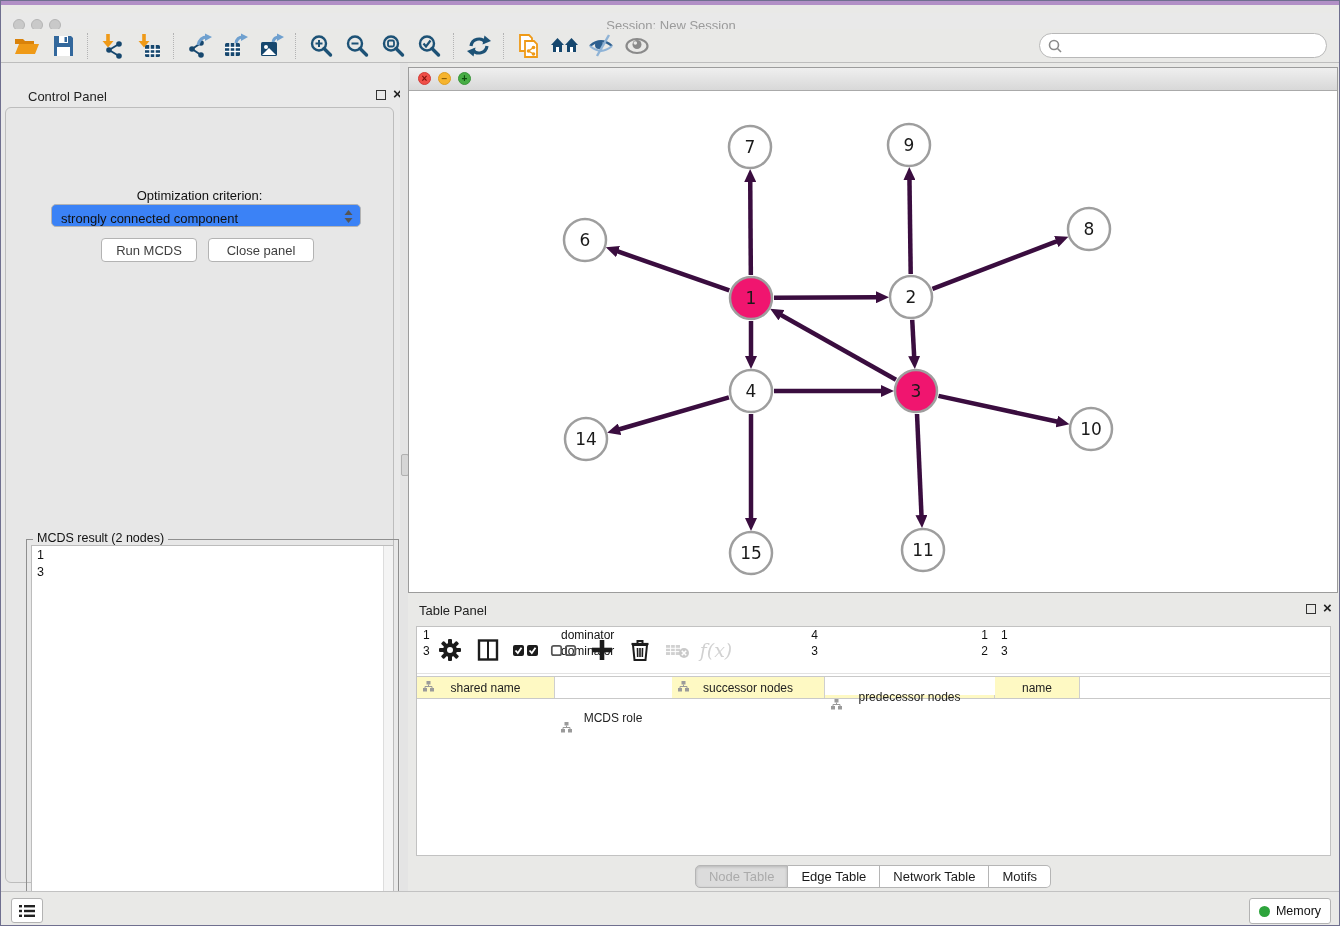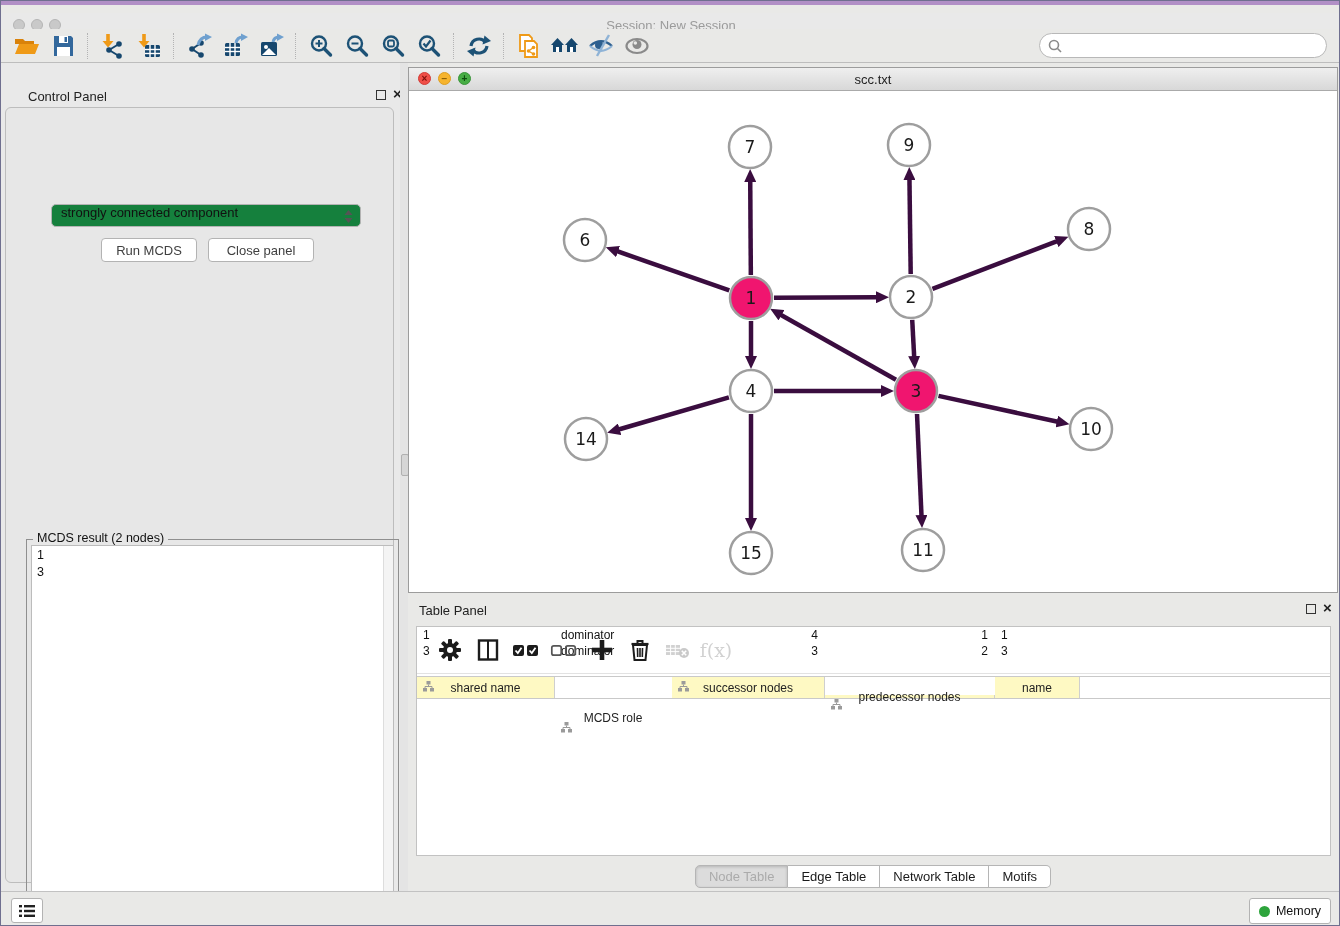"scc.txt" div { html: <div>scc.txt</div> -> none }
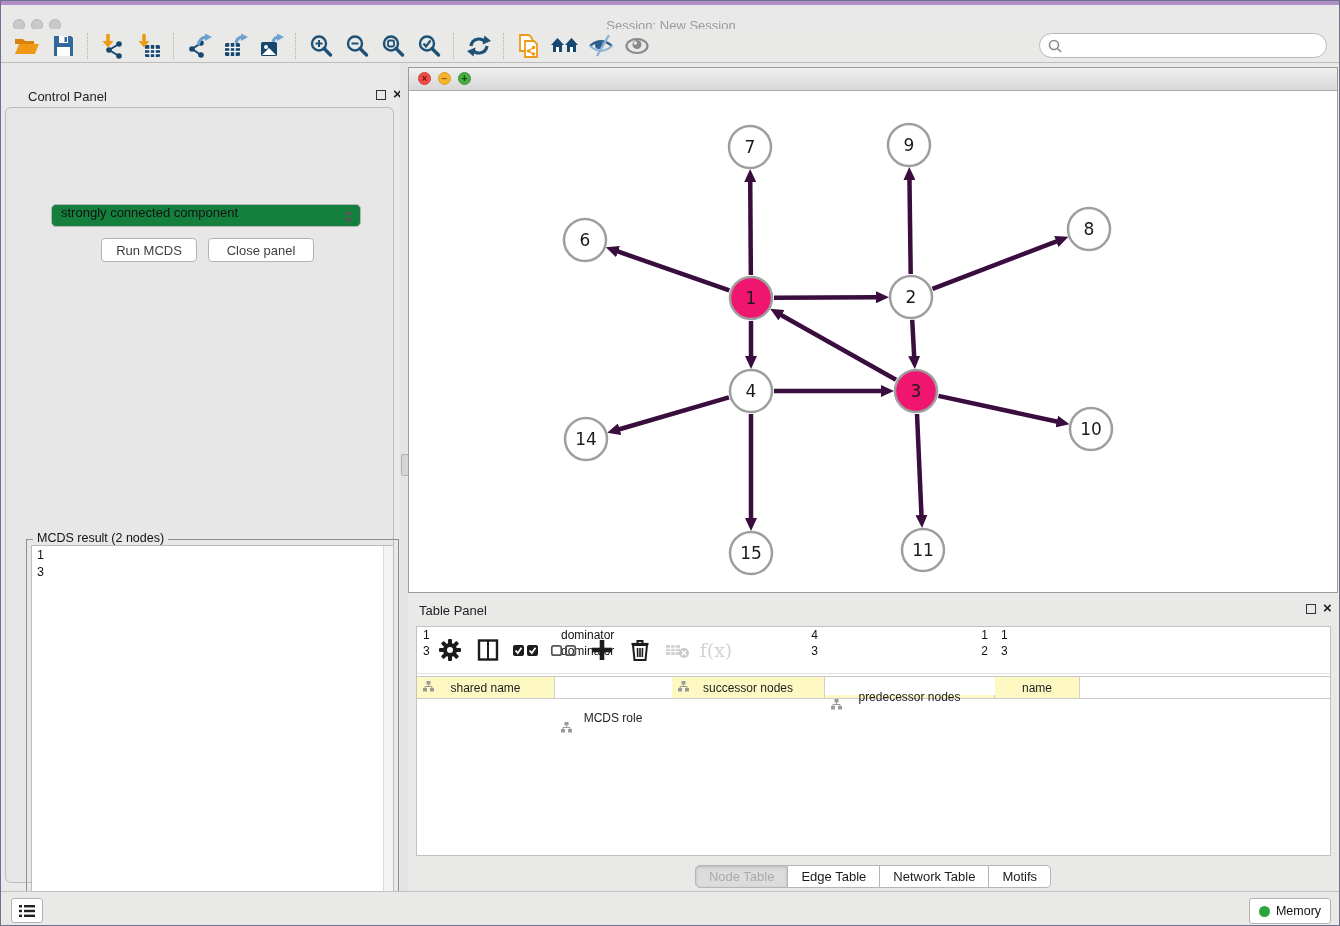"Optimization criterion:" div { html: none -> <div>Optimization criterion:</div> }
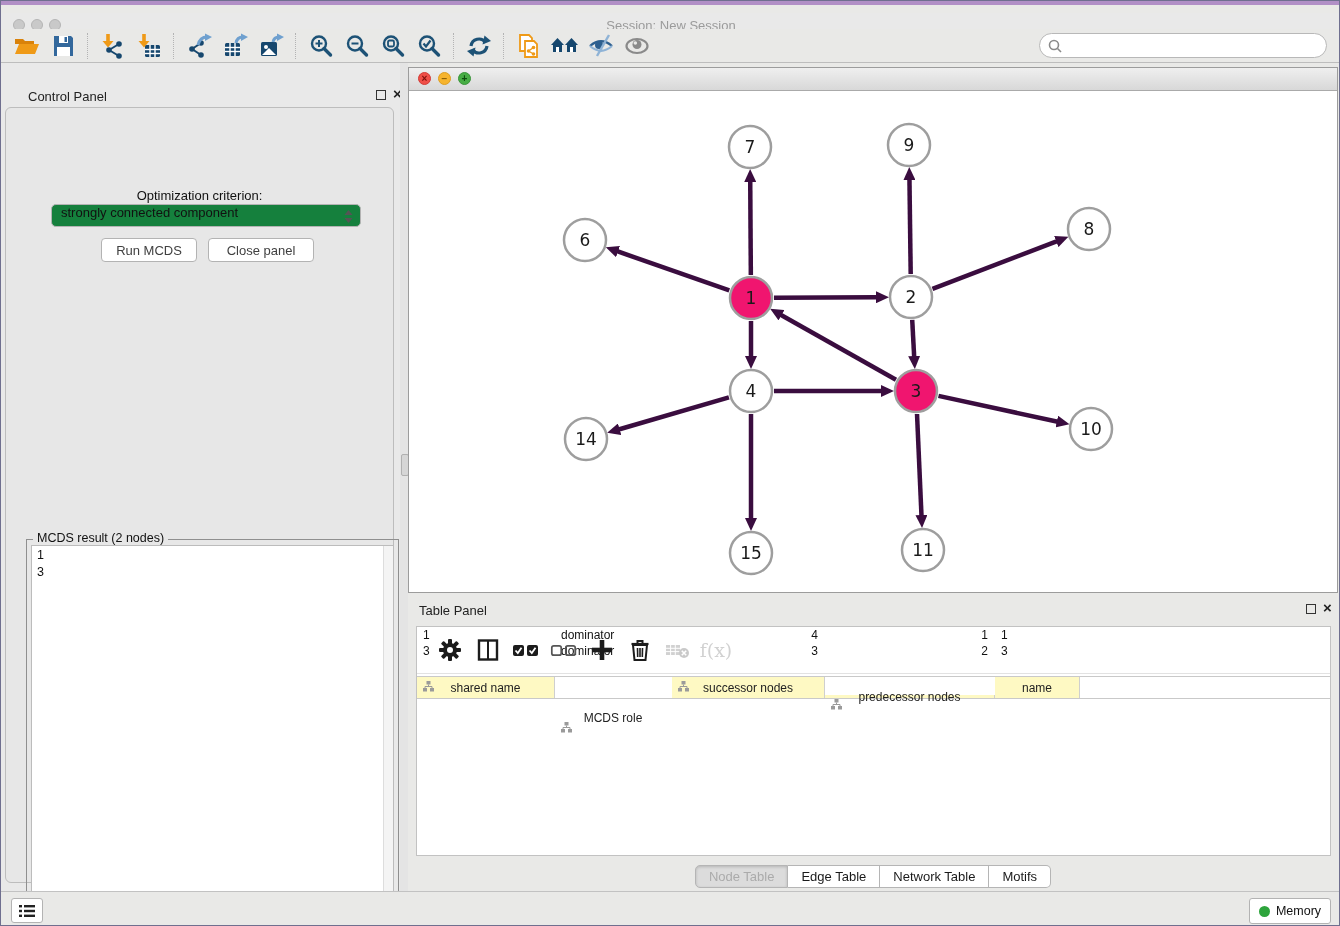"strongly connected component" #criterion-select { align-items: flex-start -> flex-end; background: #15803d -> #3b82f6 }
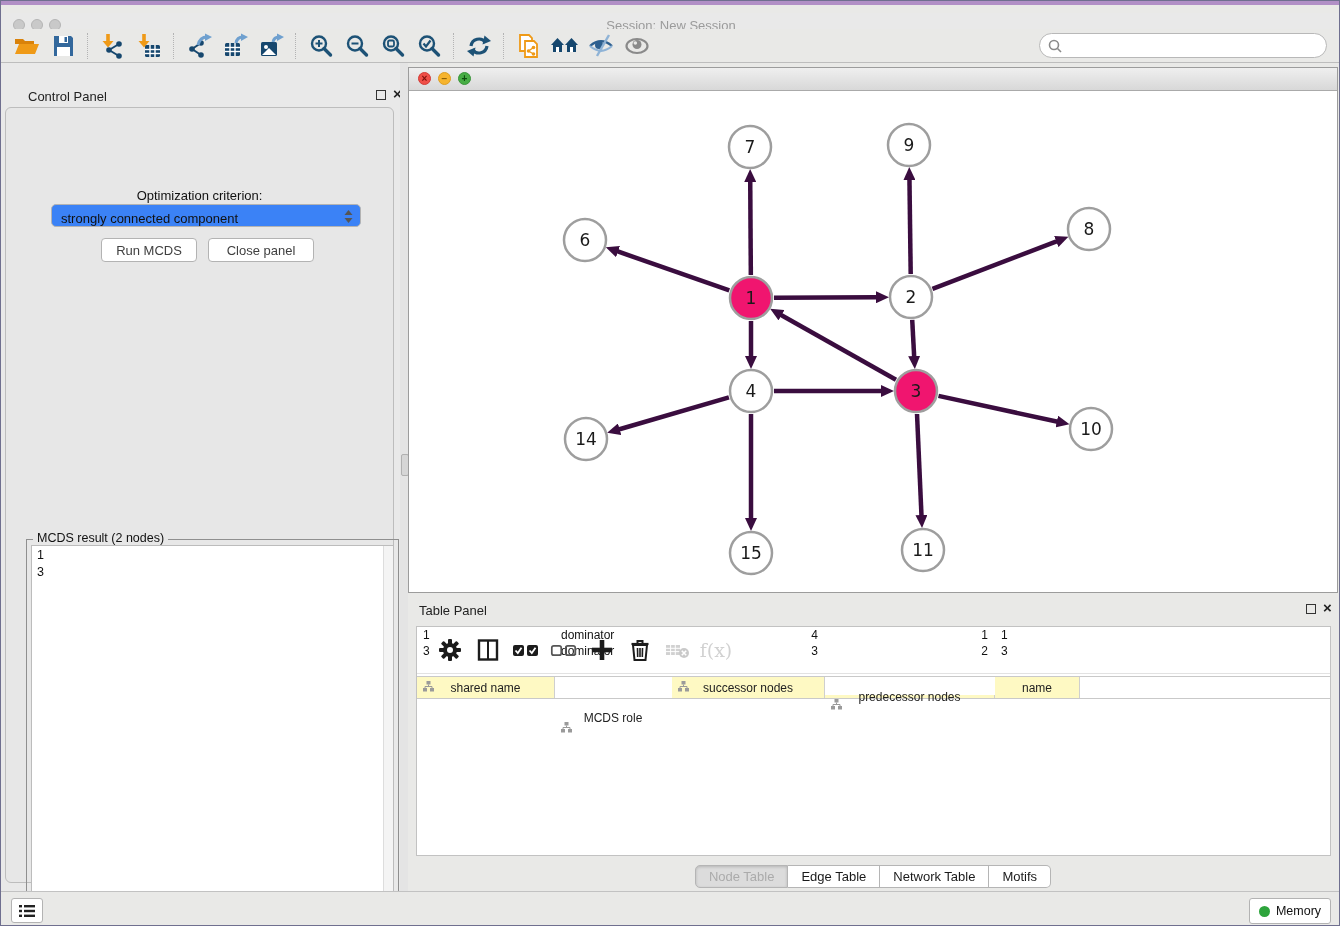"f(x)" #fx-label { font-style: none -> italic }
